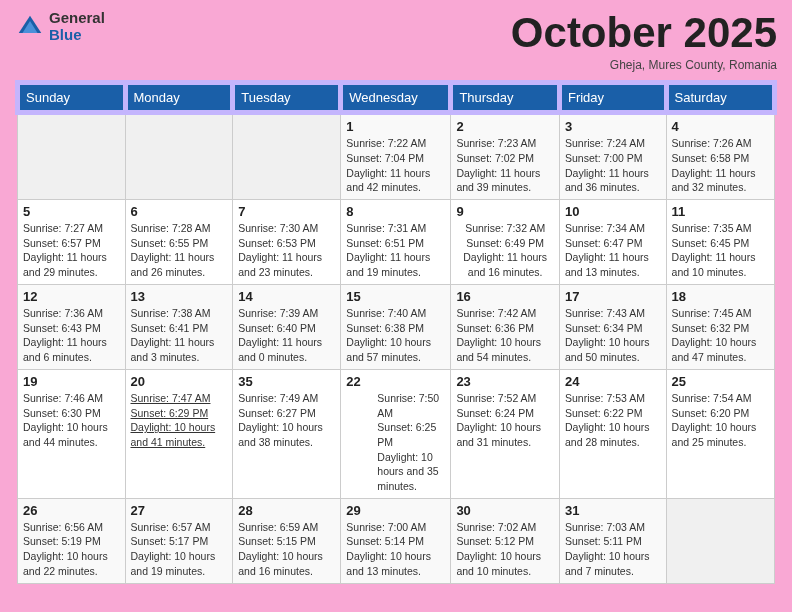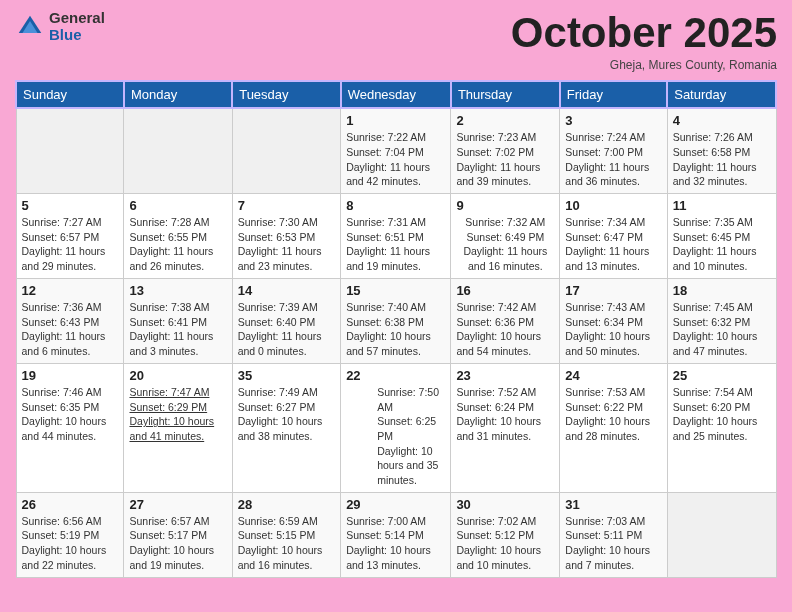"Sunday" .calendar th { border: 2px solid #c4b5fd -> 5px solid #c4b5fd }
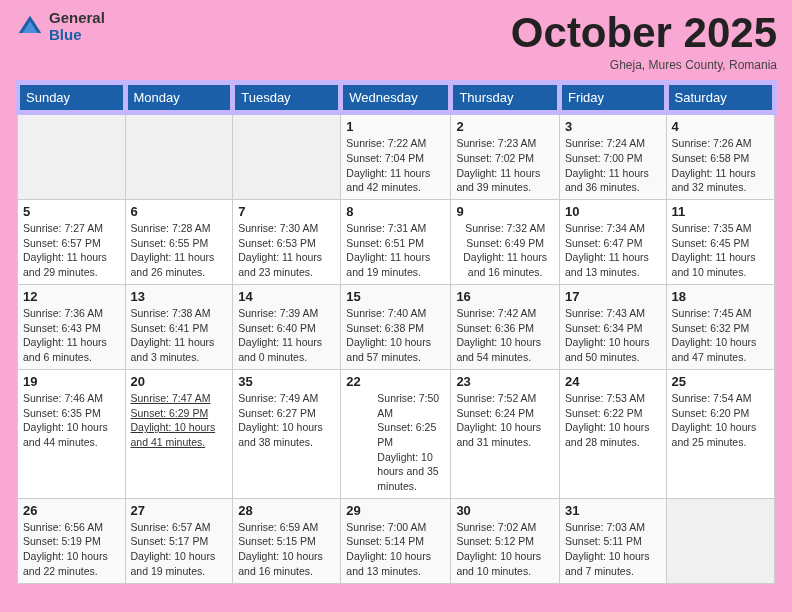"Sunrise: 7:46 AM" div.day-info { text: 6:35 -> 6:30 }
